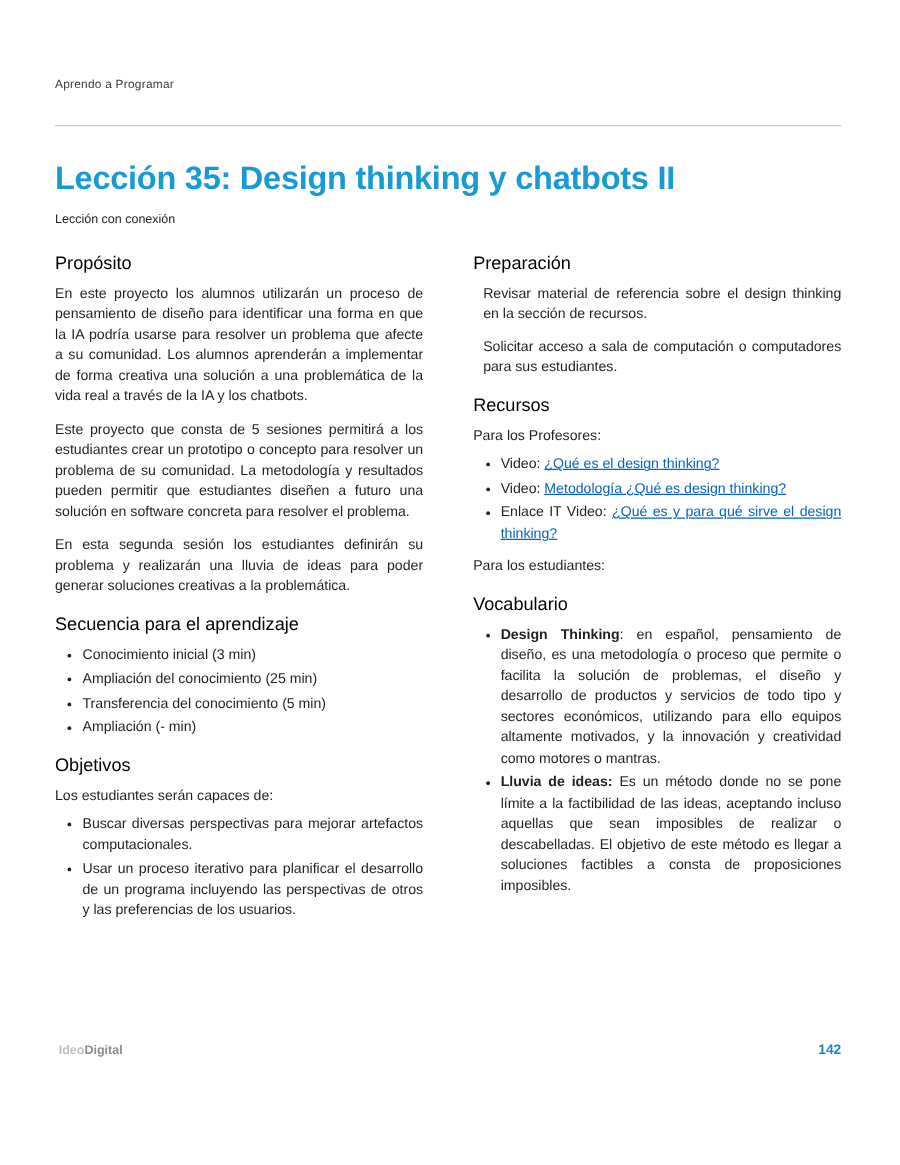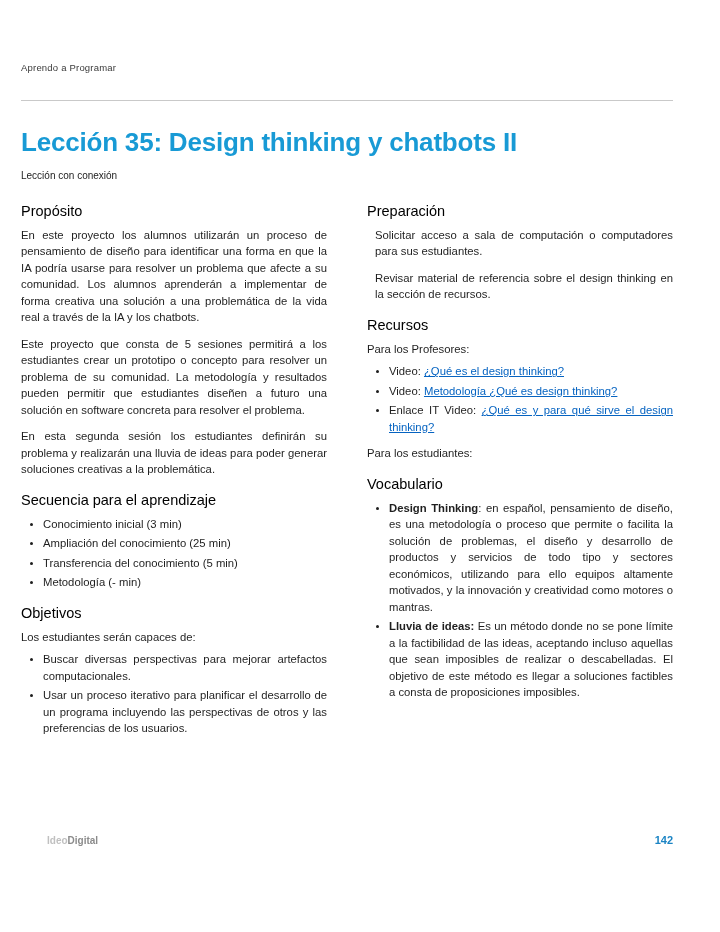"Aprendo a Programar" .page { padding: 62px 47px 0 21px -> 62px 47px 0 44px }
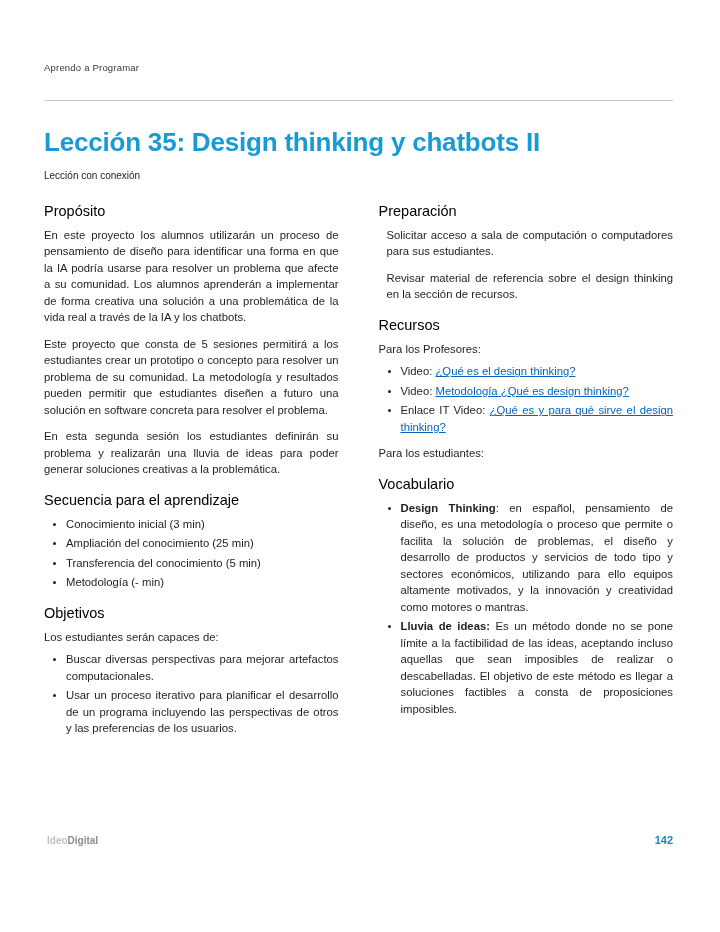"Solicitar acceso a sala de" p.body { order: before "Revisar material de referencia sobre" -> after "Revisar material de referencia sobre" }
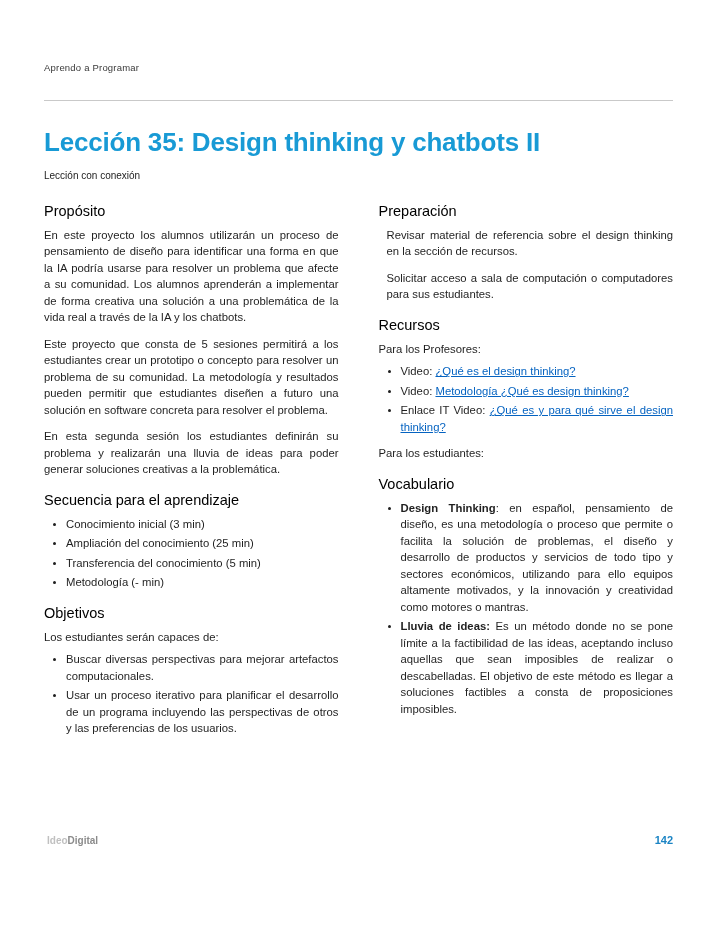"Metodología (- min)" li { text: Metodología -> Ampliación }
